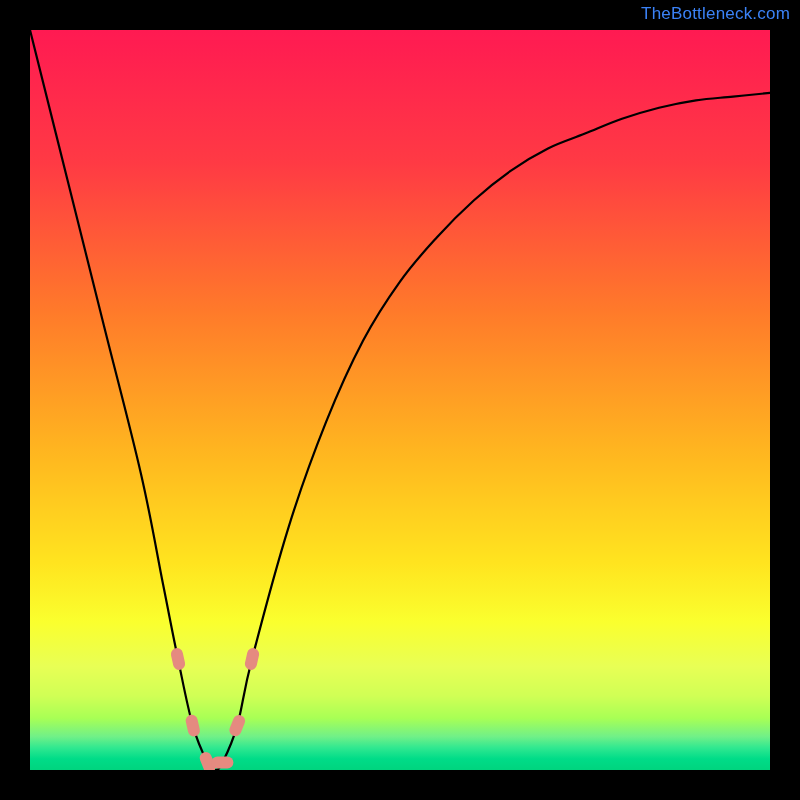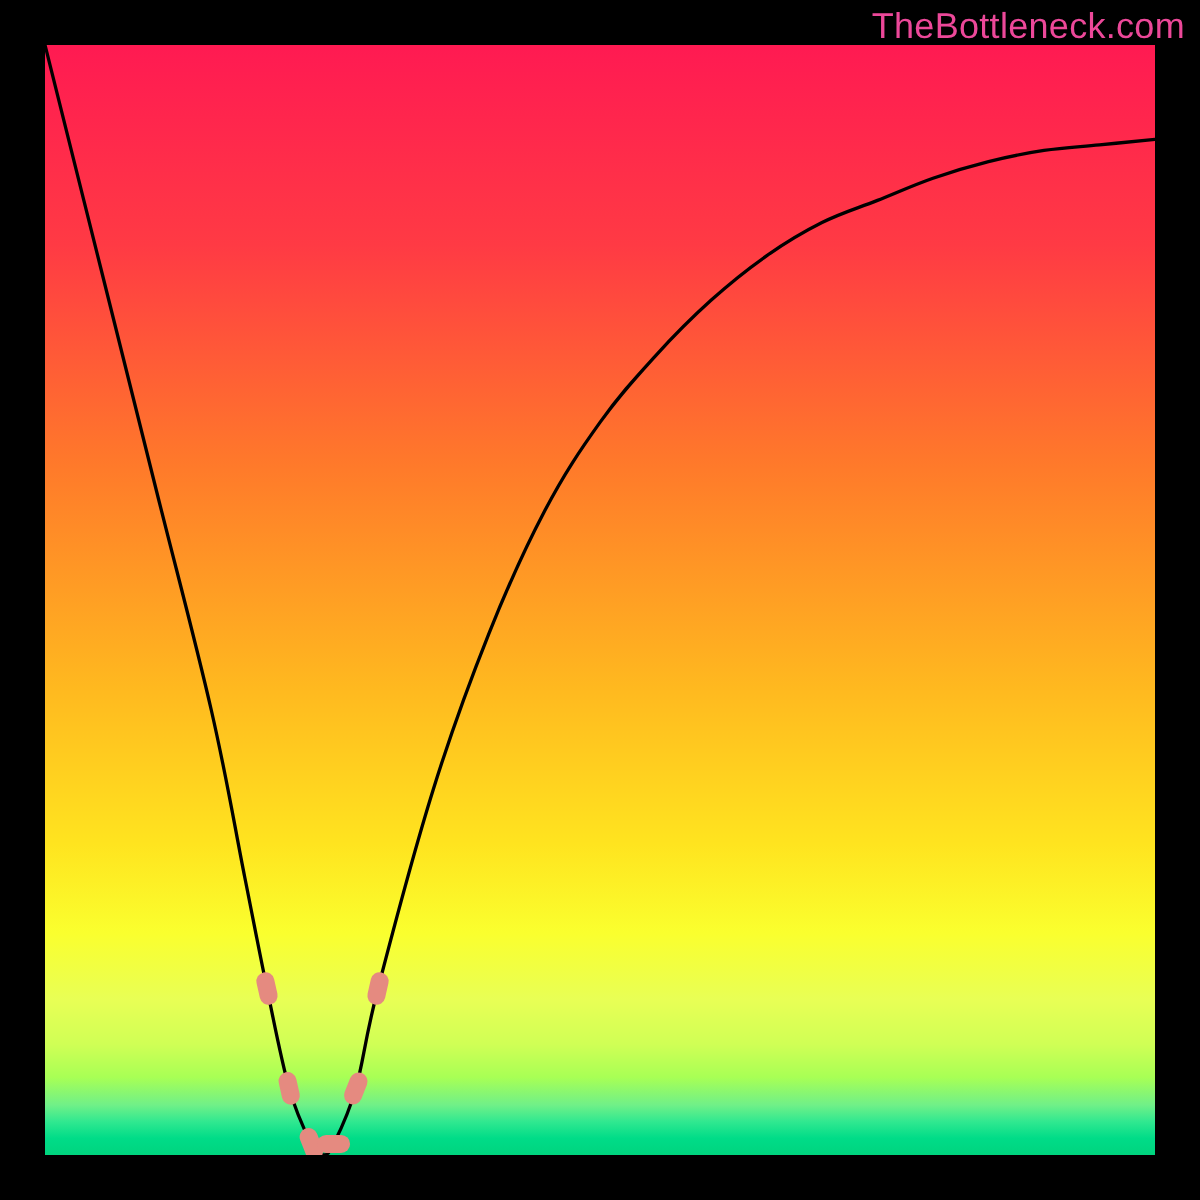"TheBottleneck.com" .watermark { color: #ec4899 -> #3b82f6; font-size: 24px -> 17px }
